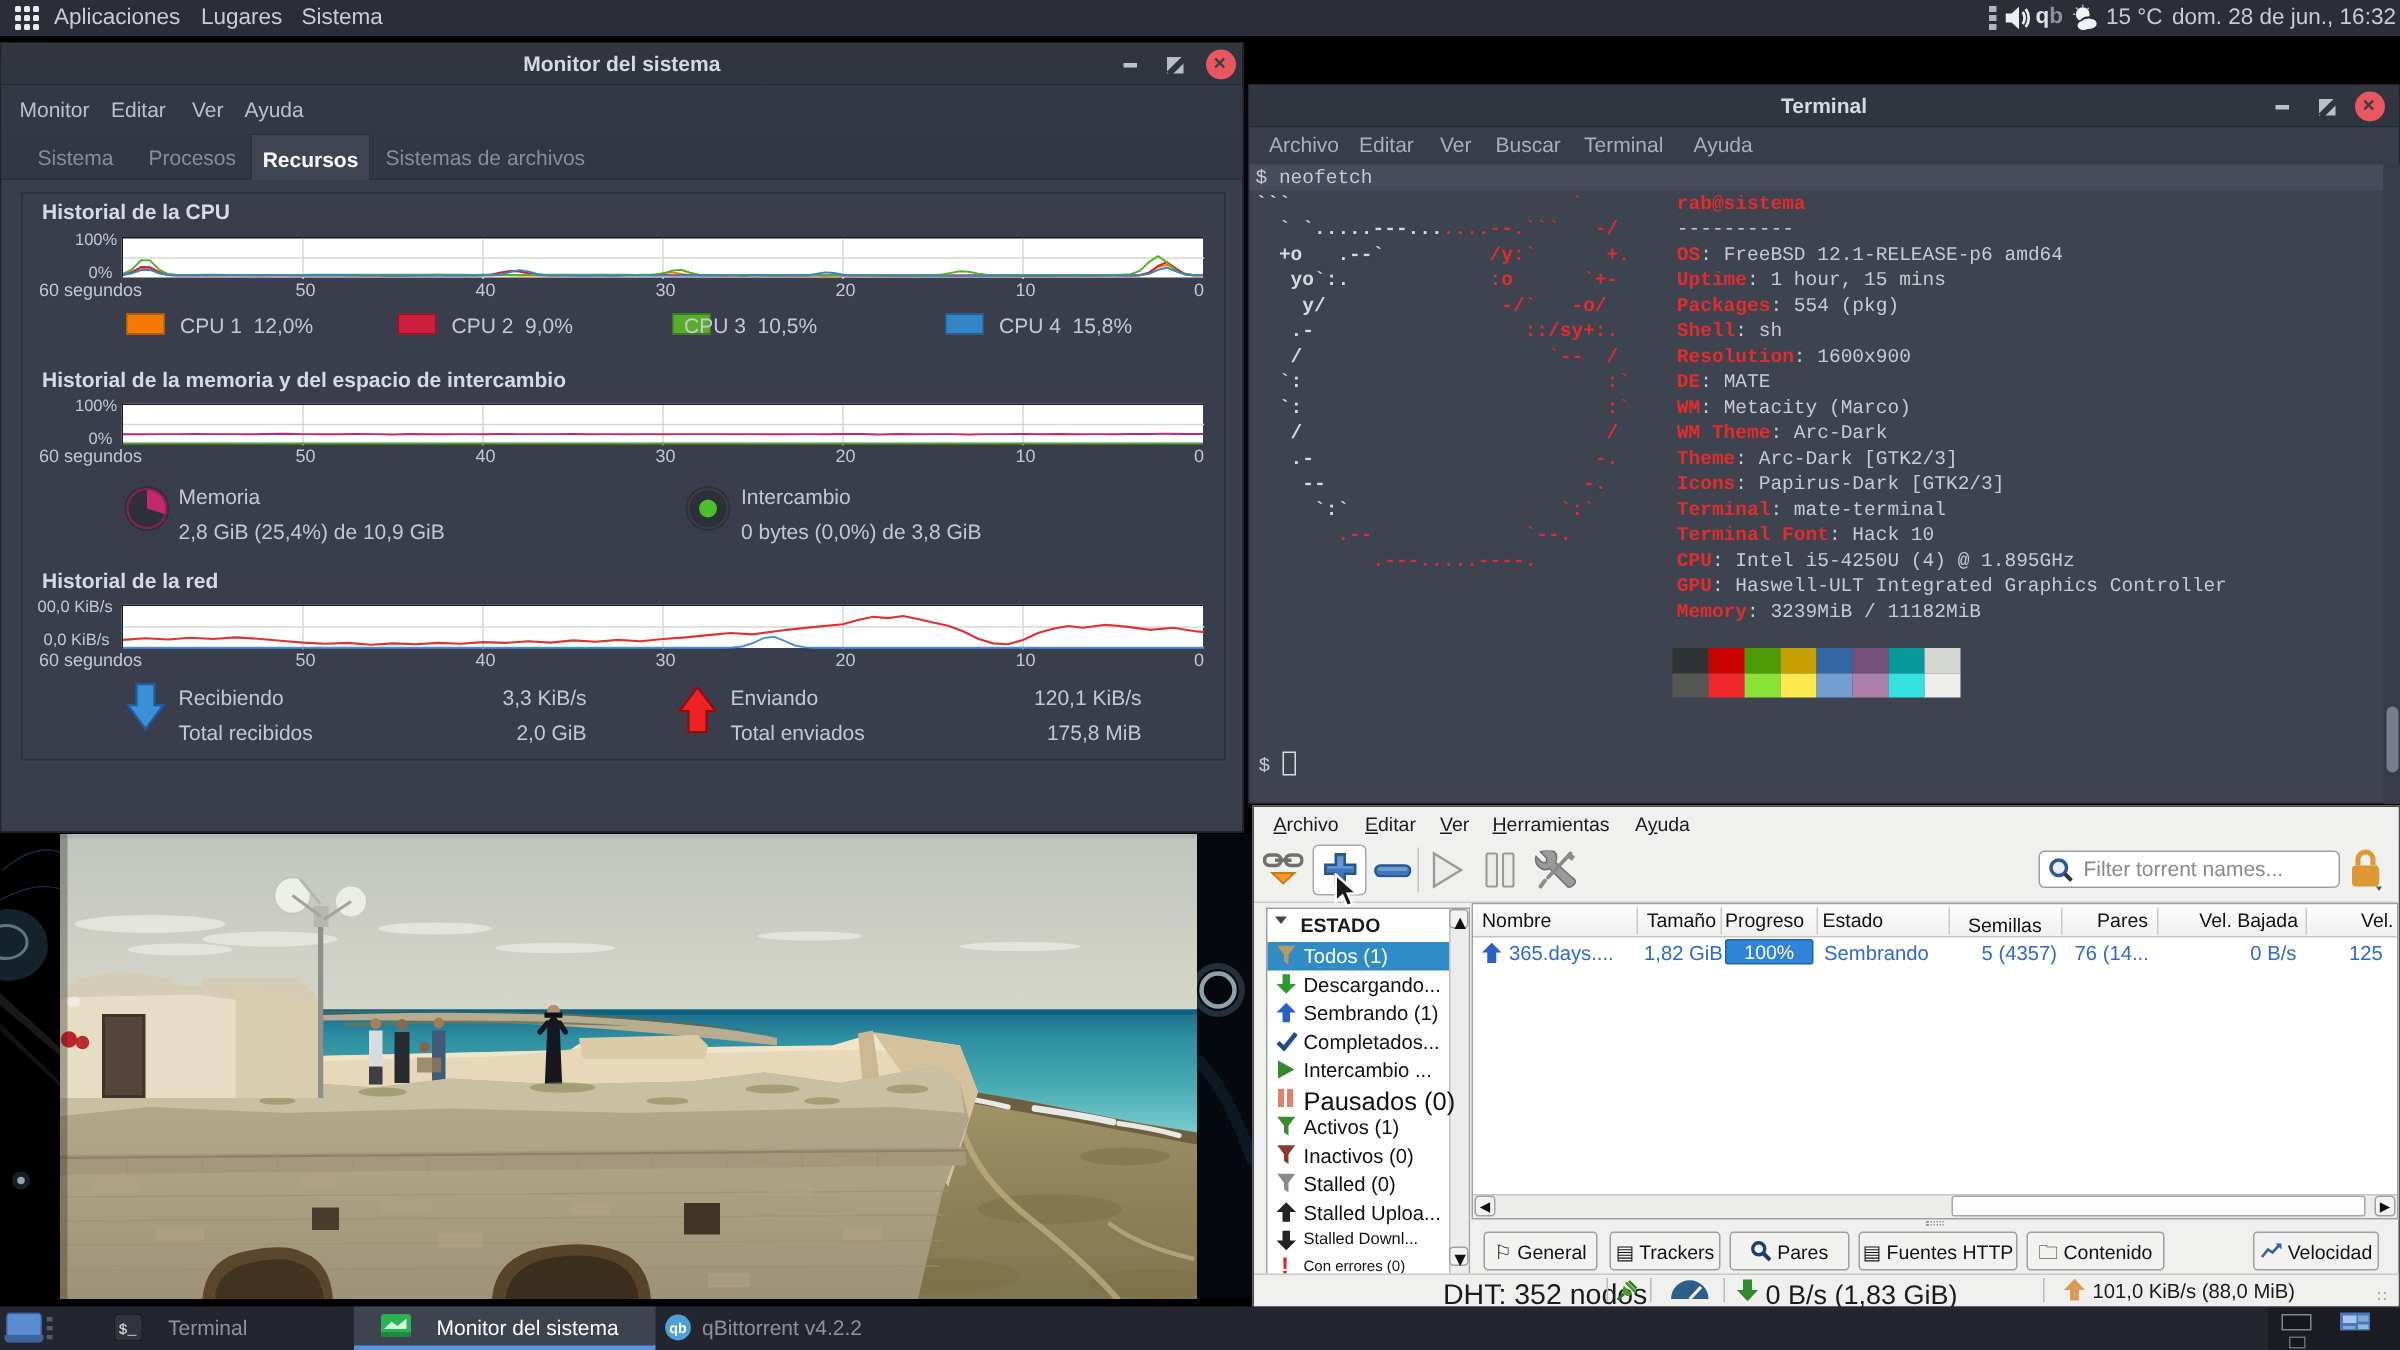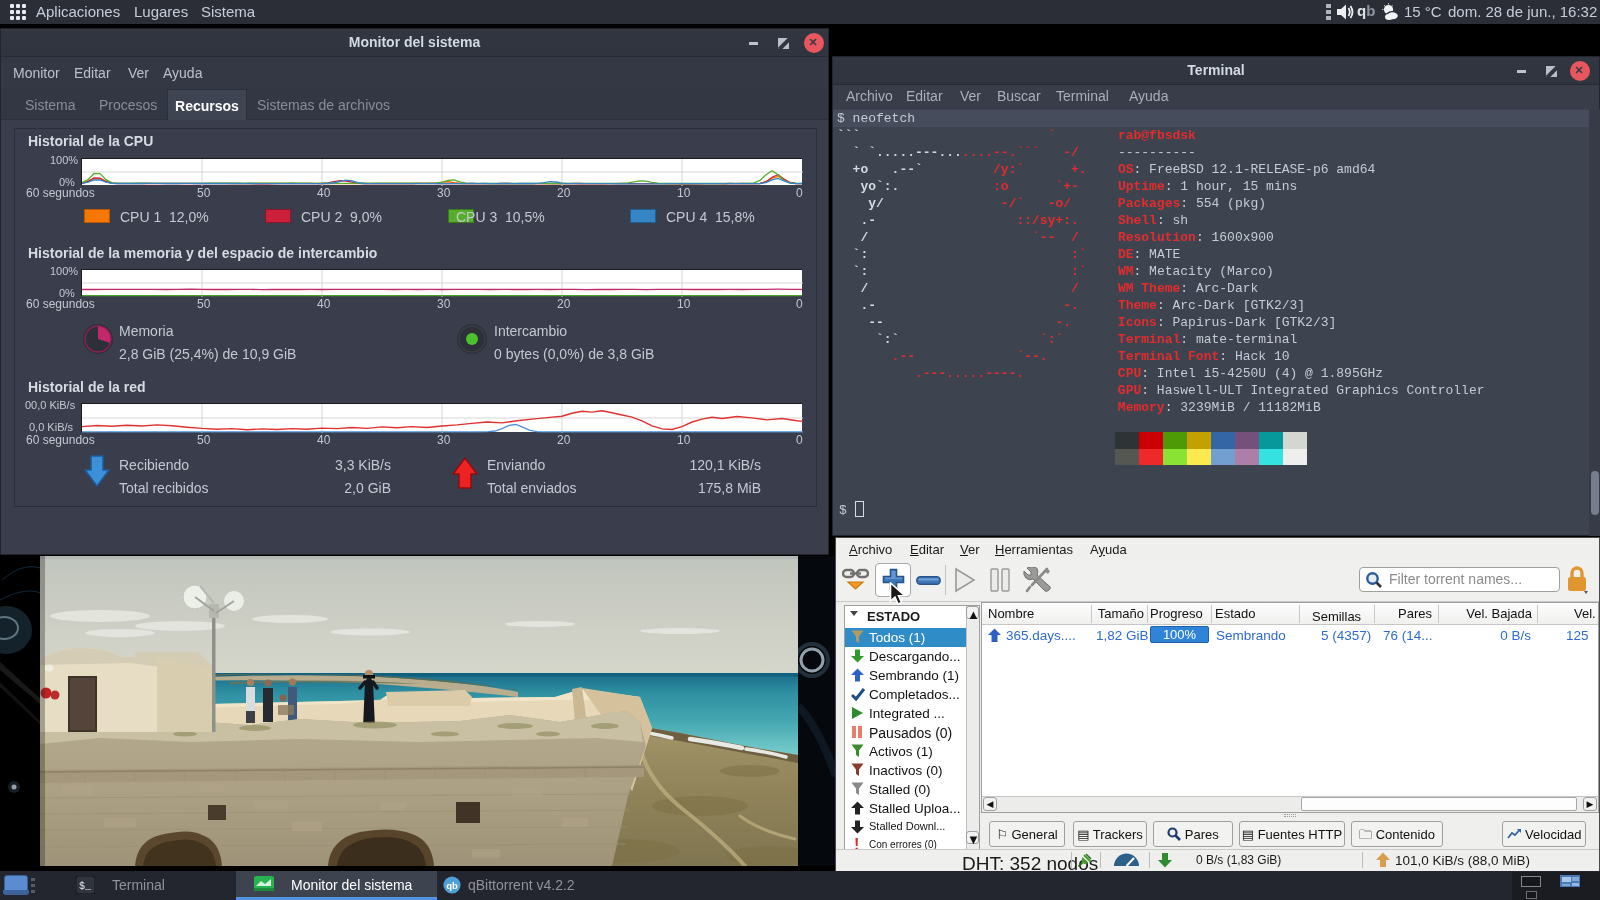"rab@fbsdsk" span.red { text: rab@fbsdsk -> rab@sistema }
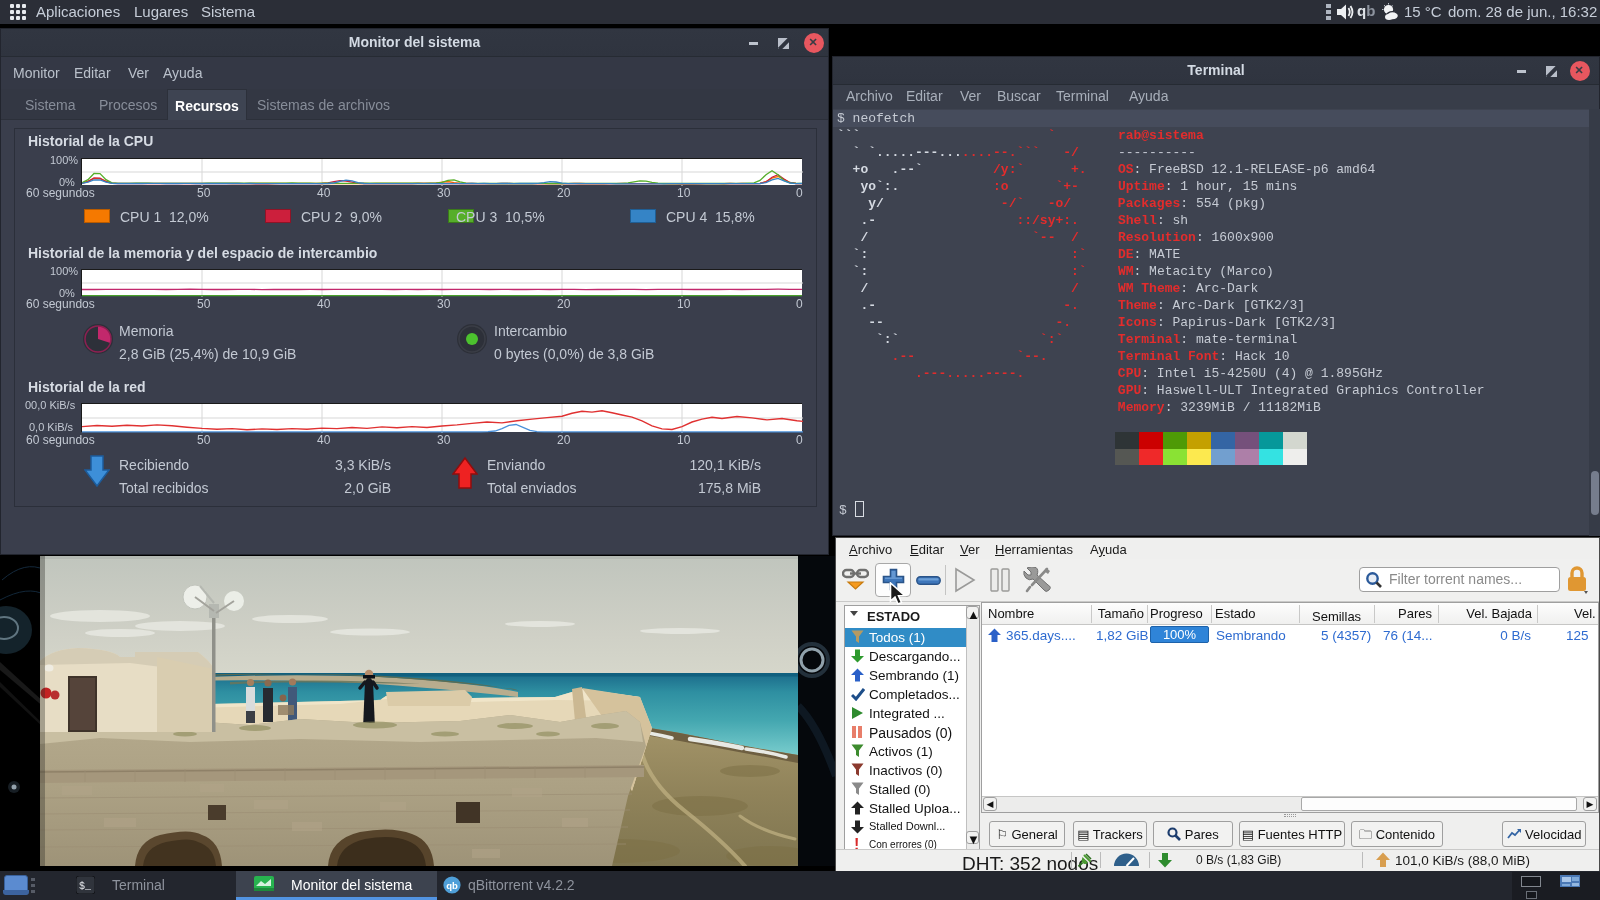"Integrated ..." span { text: Integrated -> Intercambio }
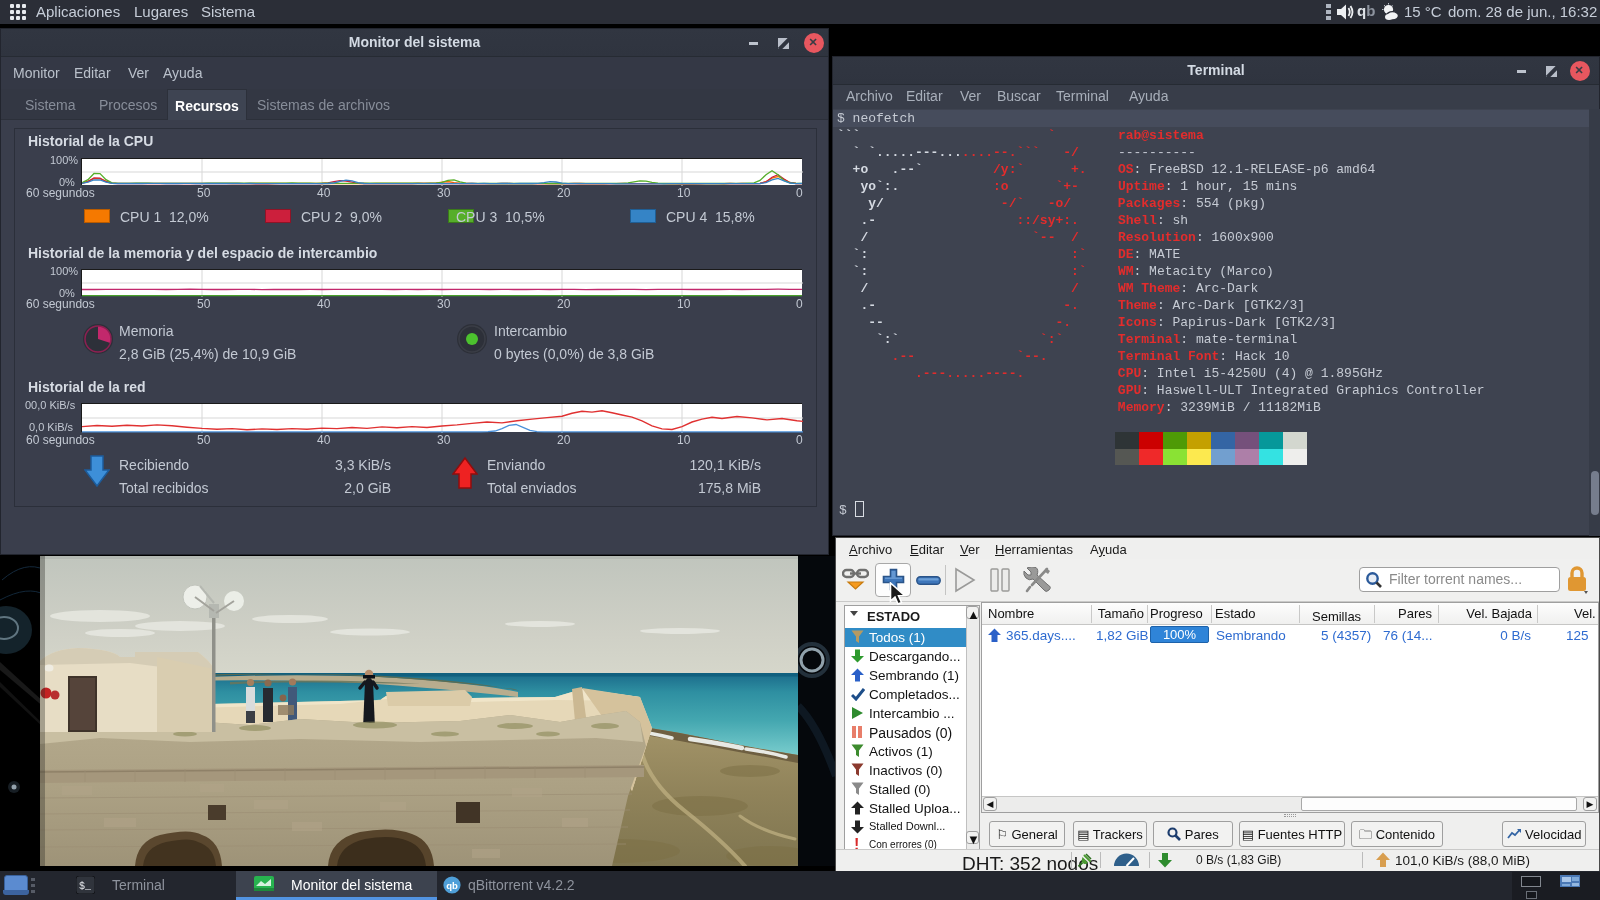"Pausados (0)" span { font-size: 14px -> 17px }
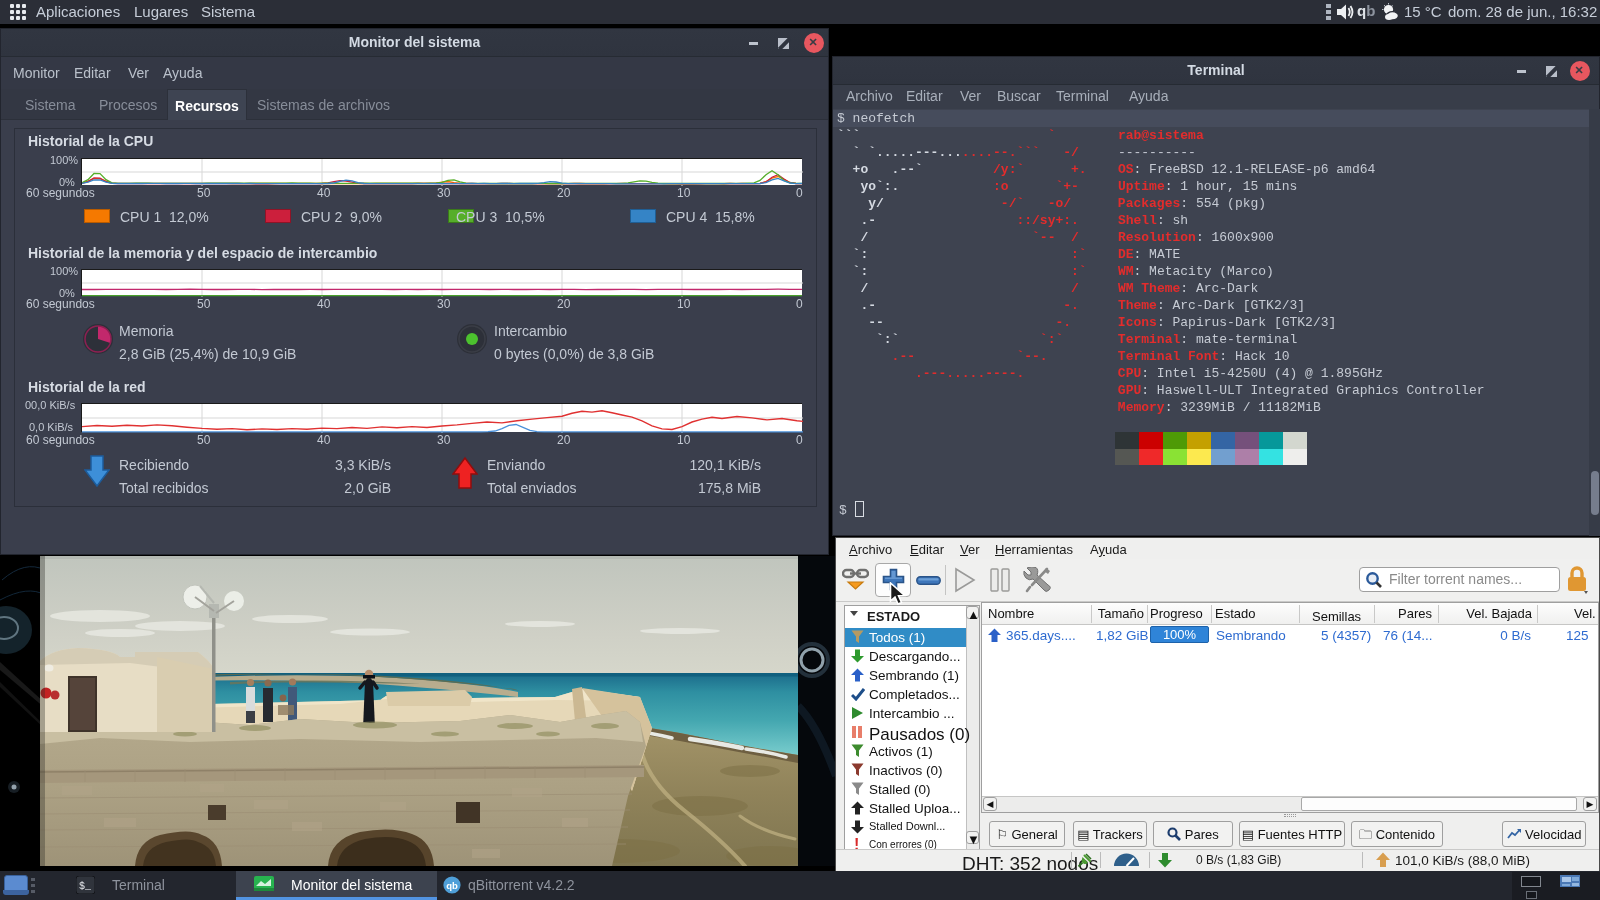"0 B/s (1,83 GiB)" span { font-size: 12px -> 18px; left: 360px -> 341px }
